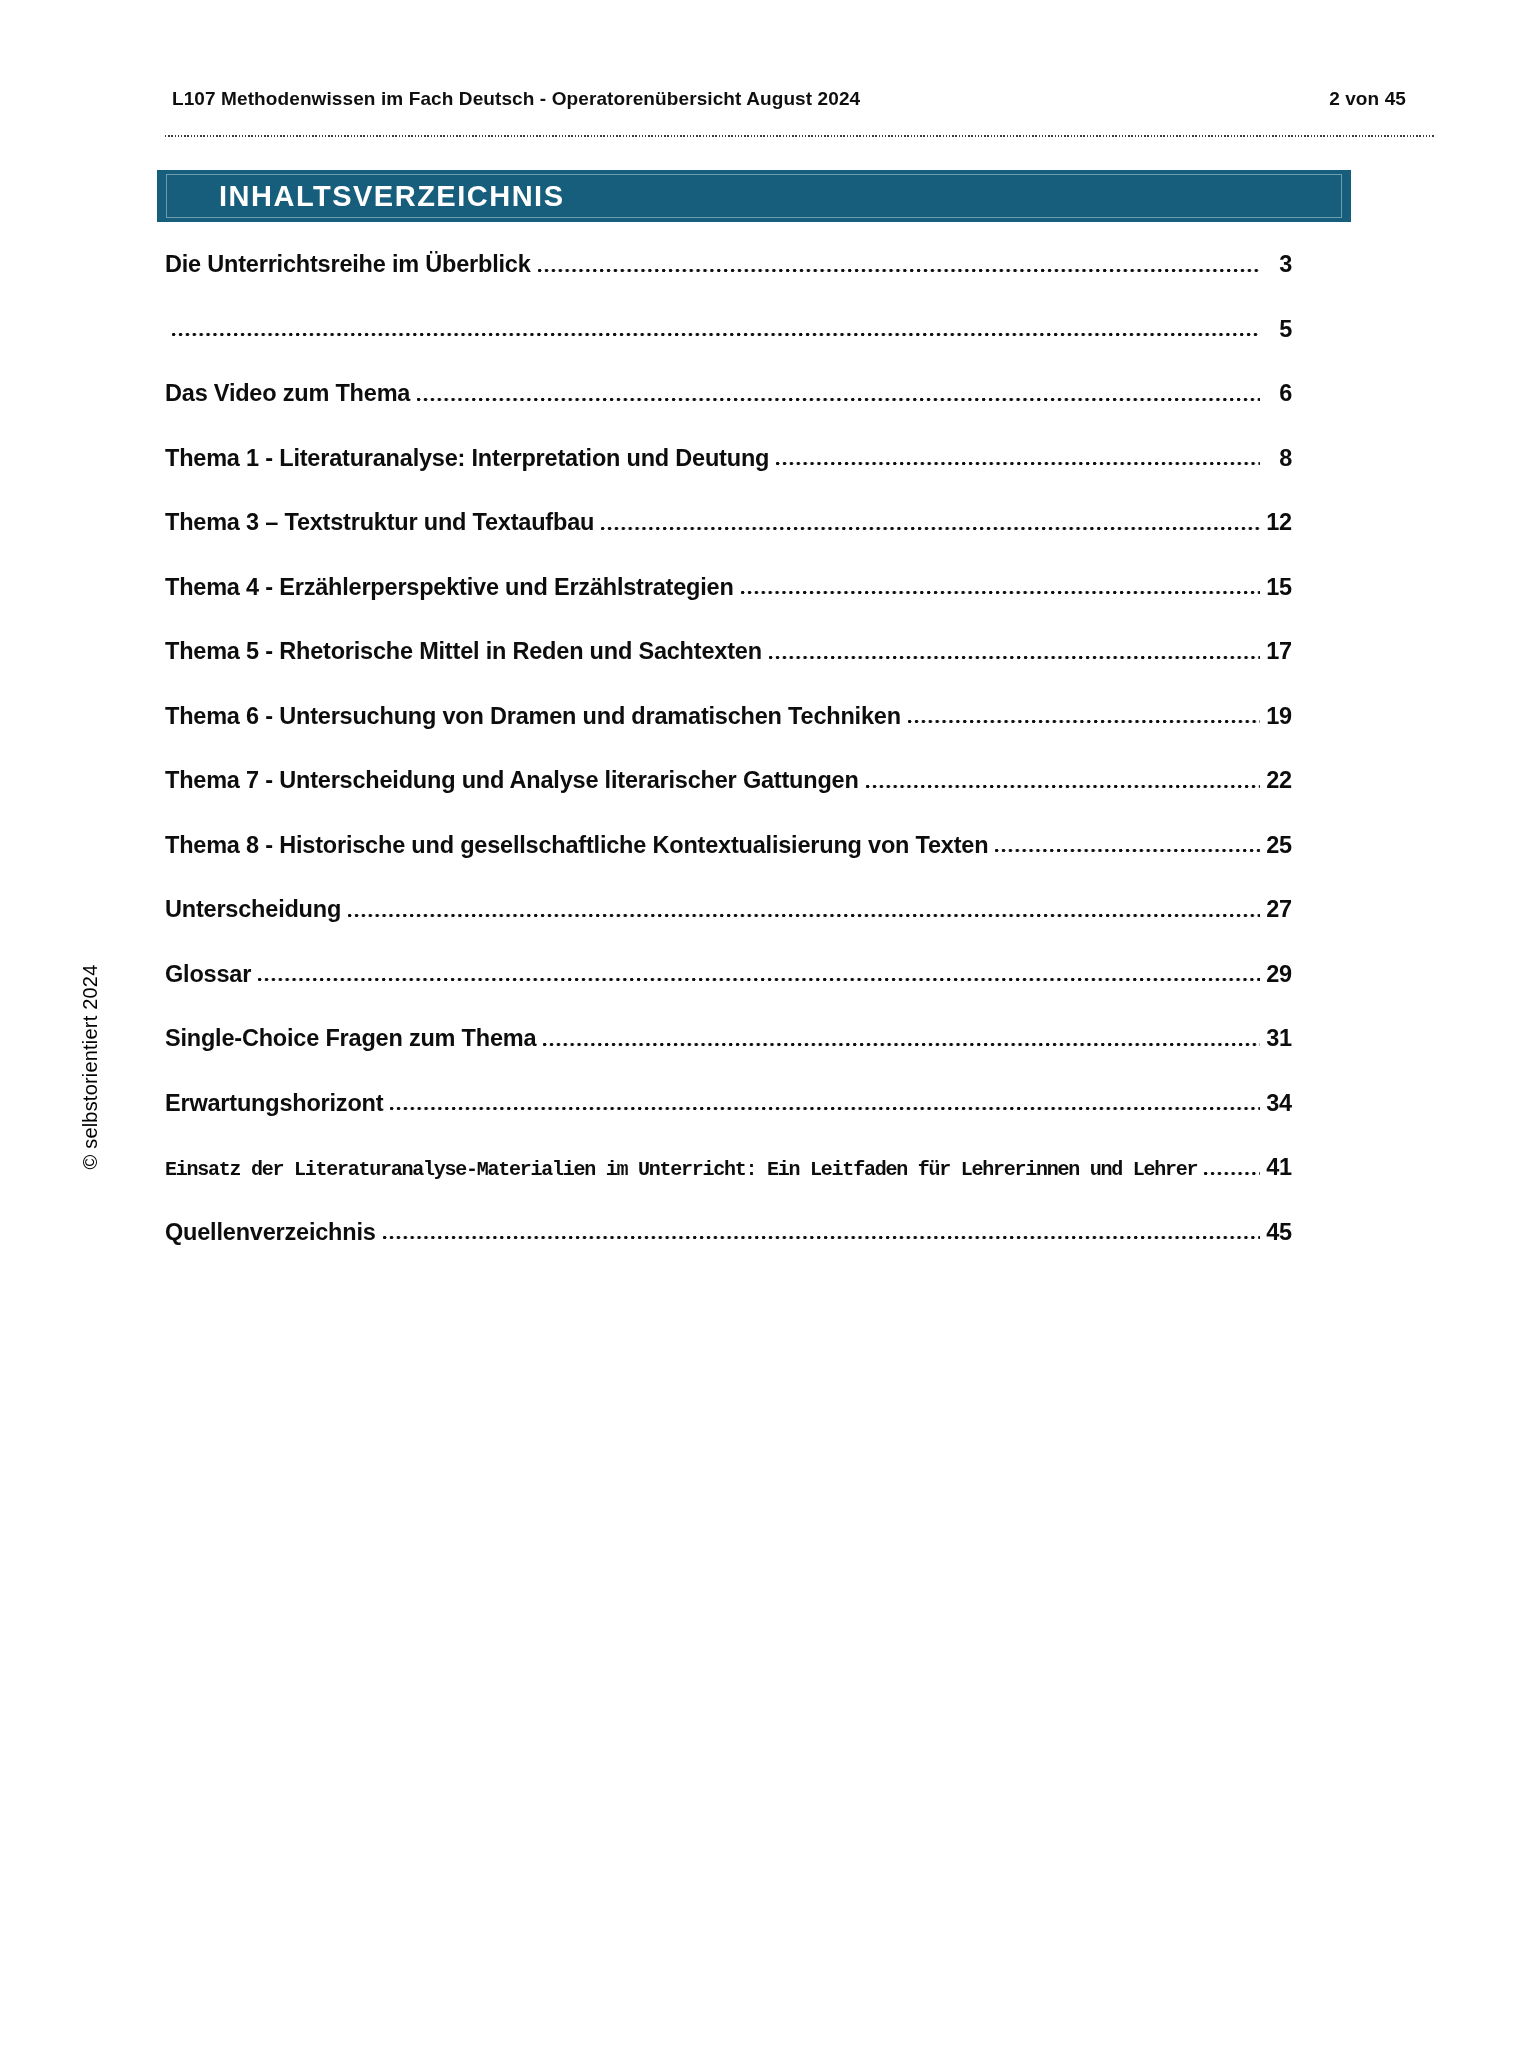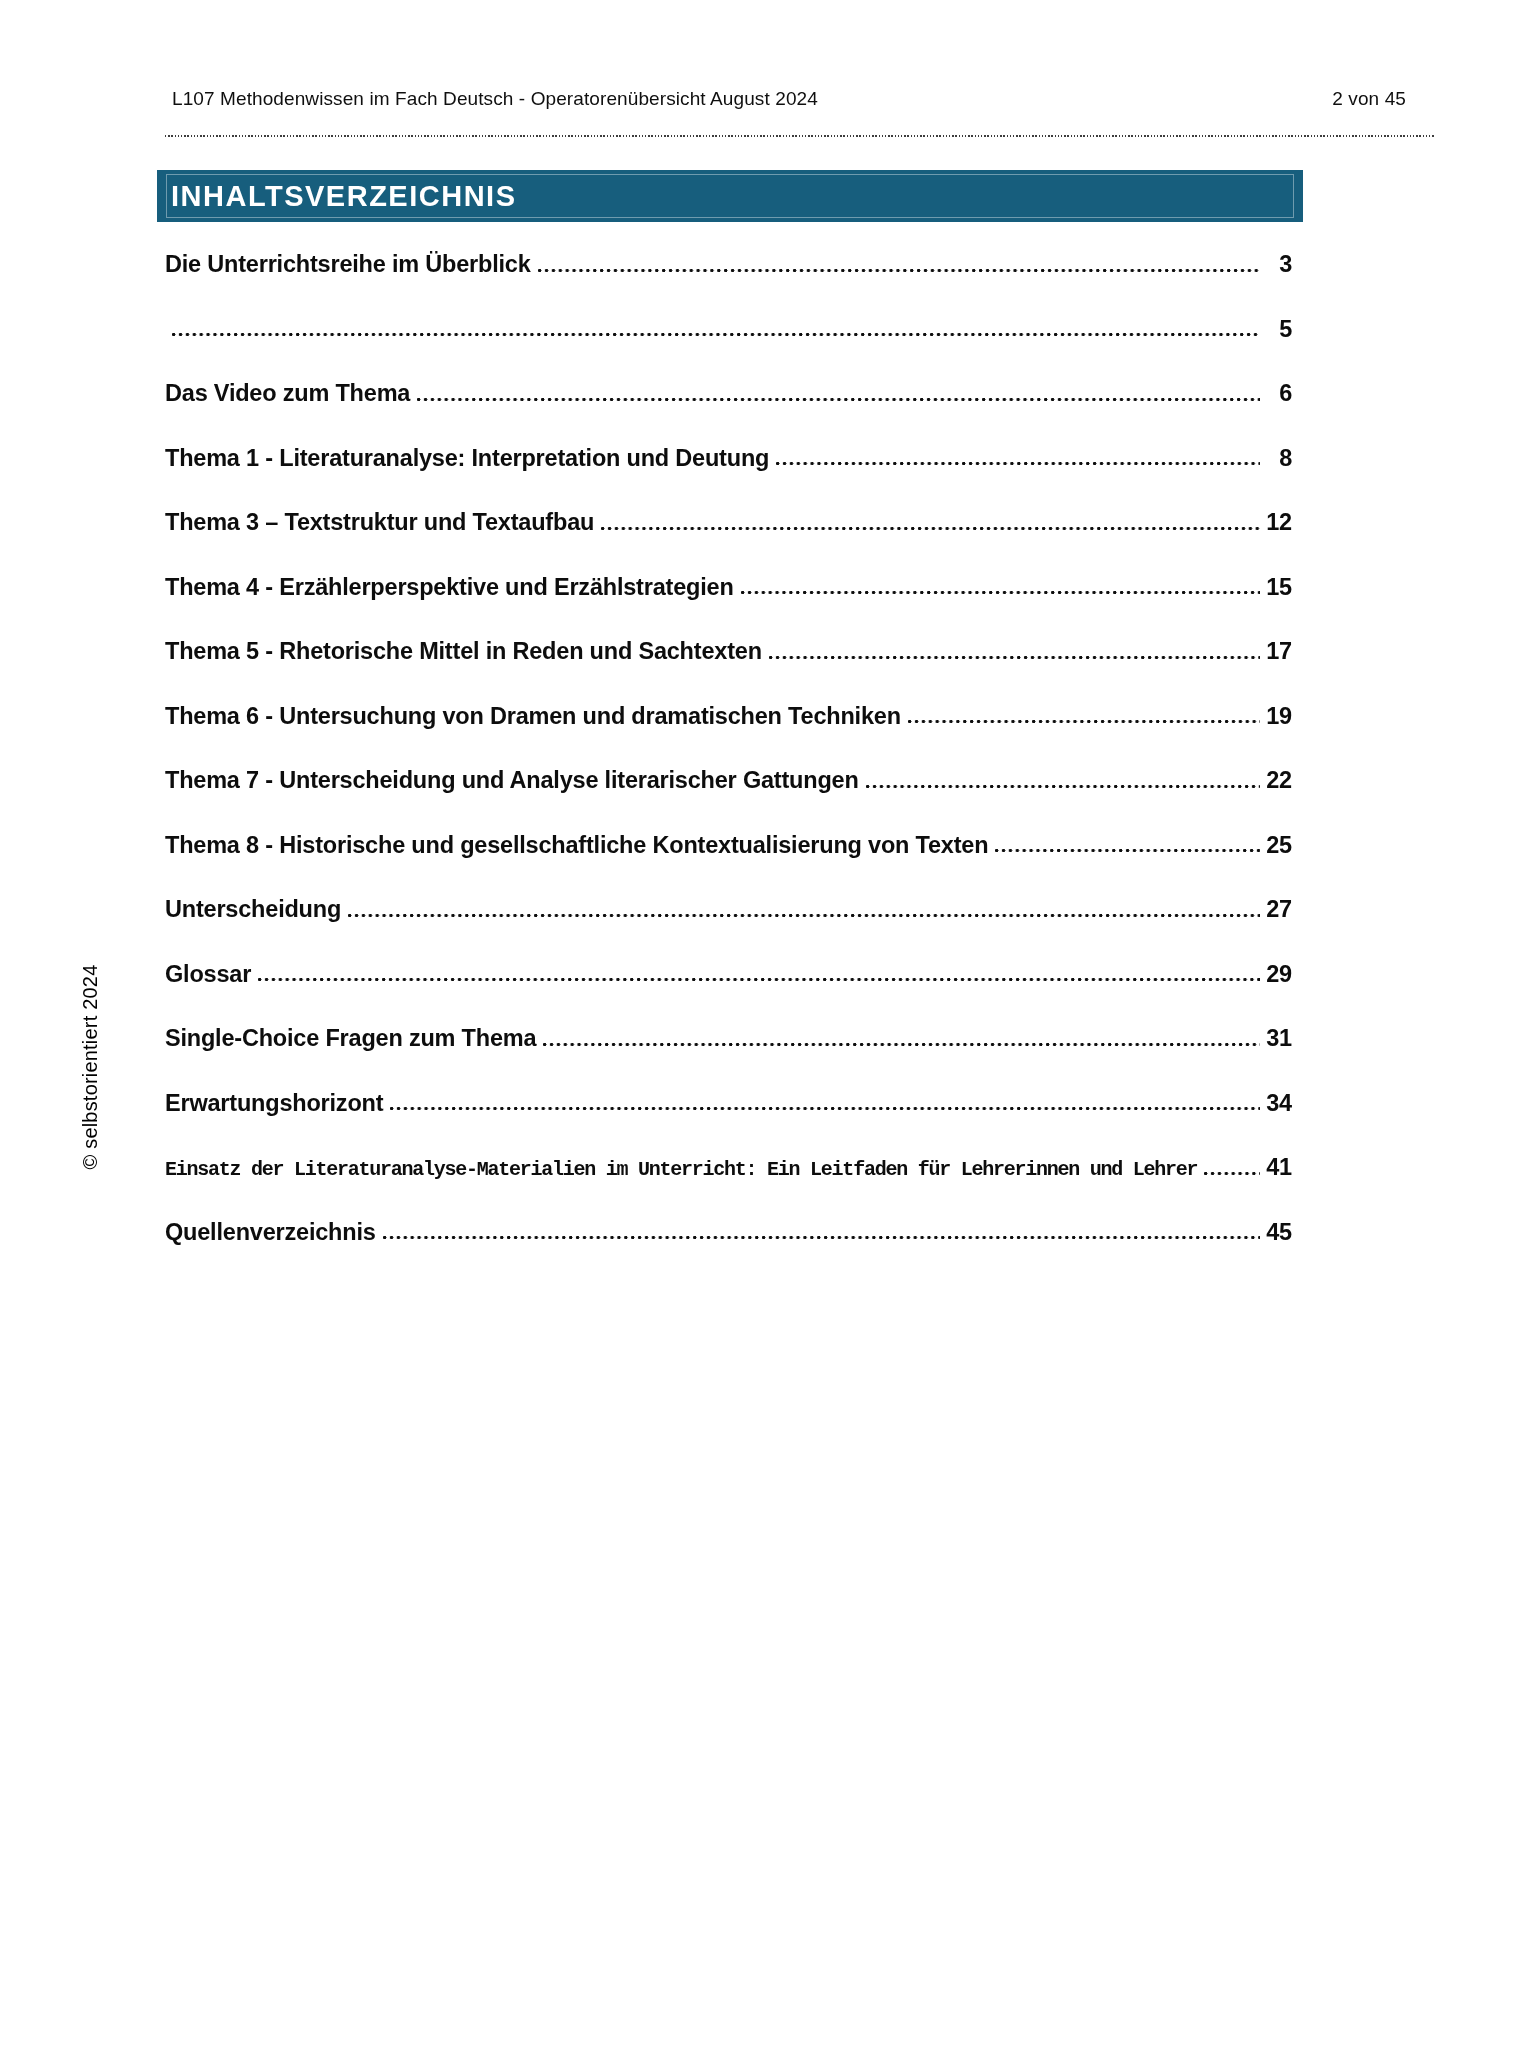"L107 Methodenwissen im Fach Deutsch" .page-header { font-weight: 400 -> 700 }
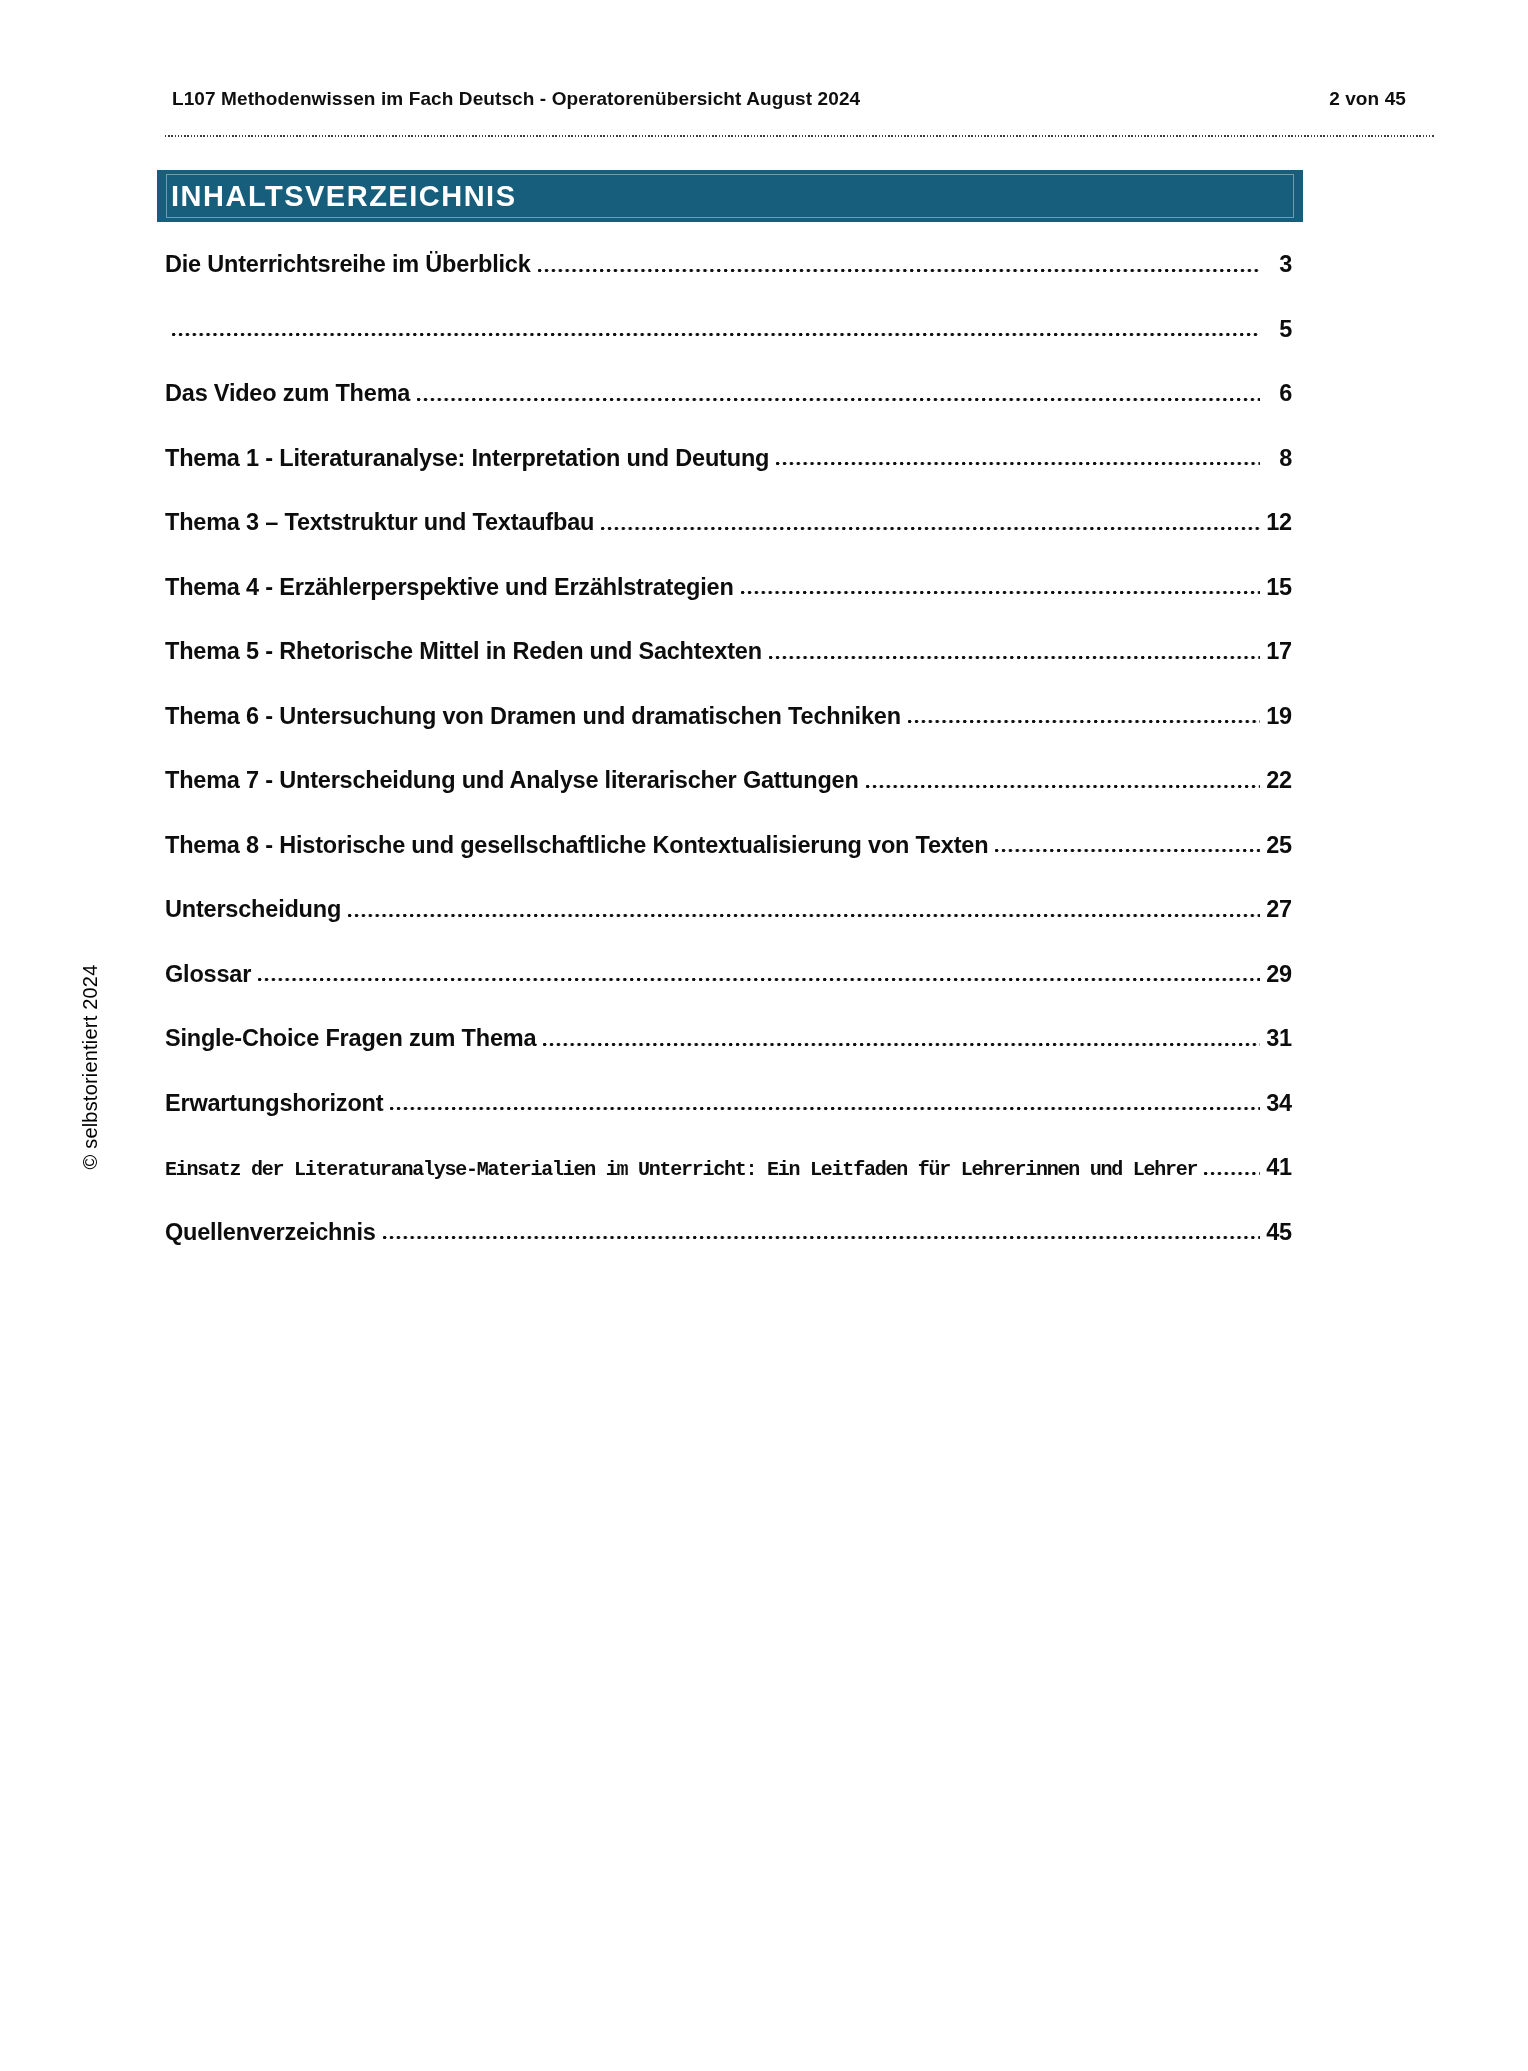"INHALTSVERZEICHNIS" .banner { padding-left: none -> 48px }
